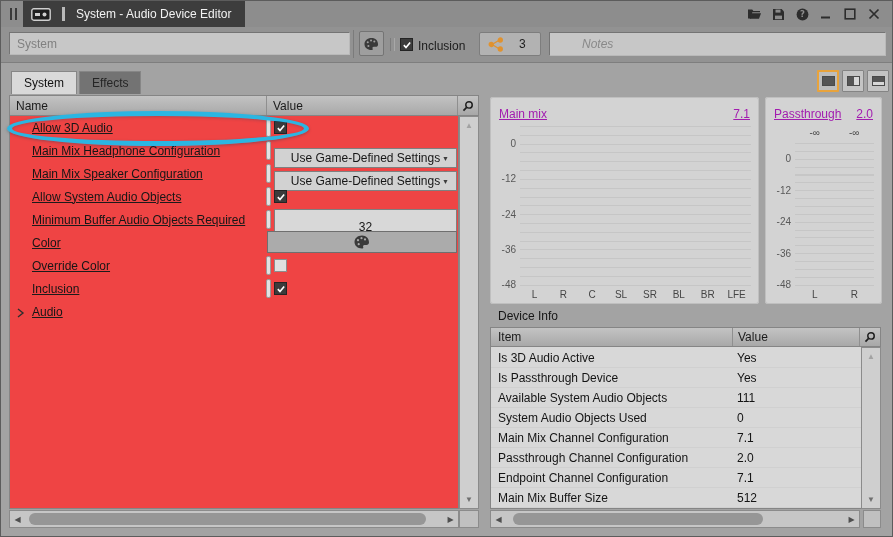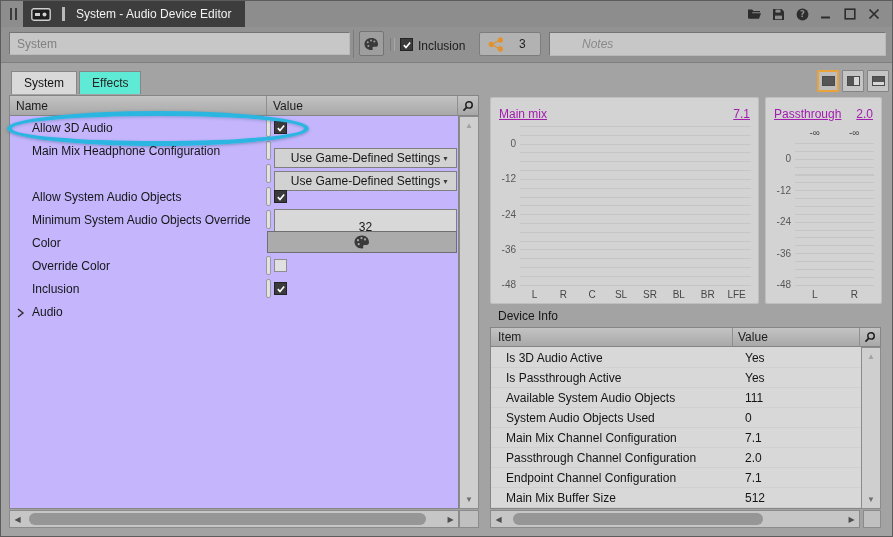"Effects" .tab { background: #5eead4 -> #737373 }
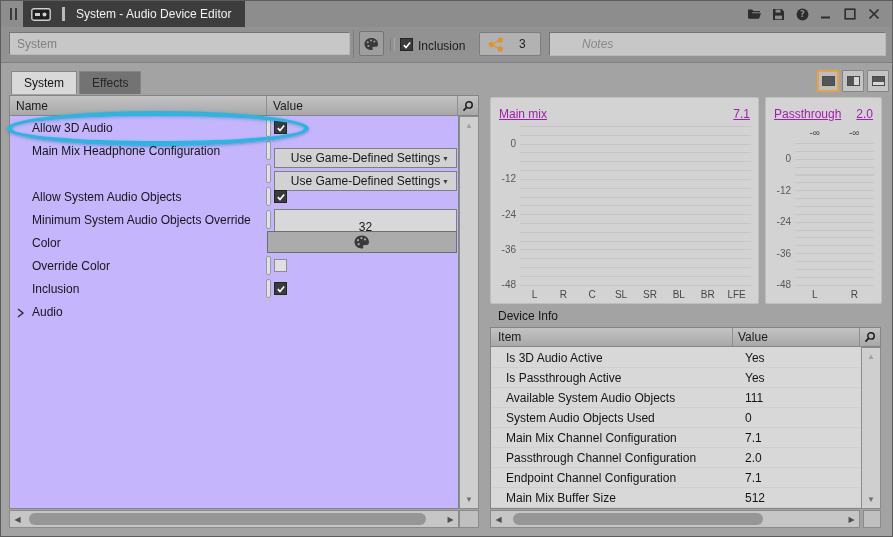"Allow 3D Audio" .ptable-body { background: #c4b5fd -> #ef4444; text-decoration: none -> underline }
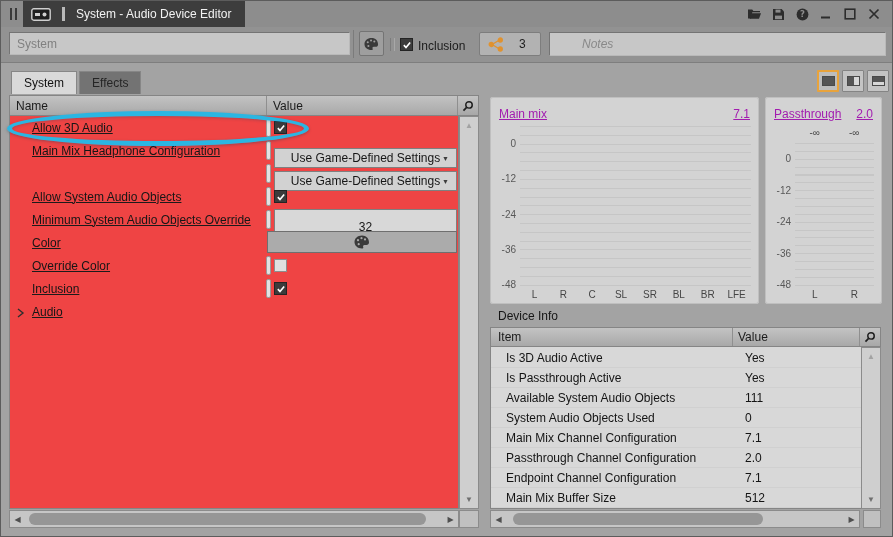"Main Mix Speaker Configuration" span.prop-name { html: none -> <span>Main Mix Speaker Configuration</span> }
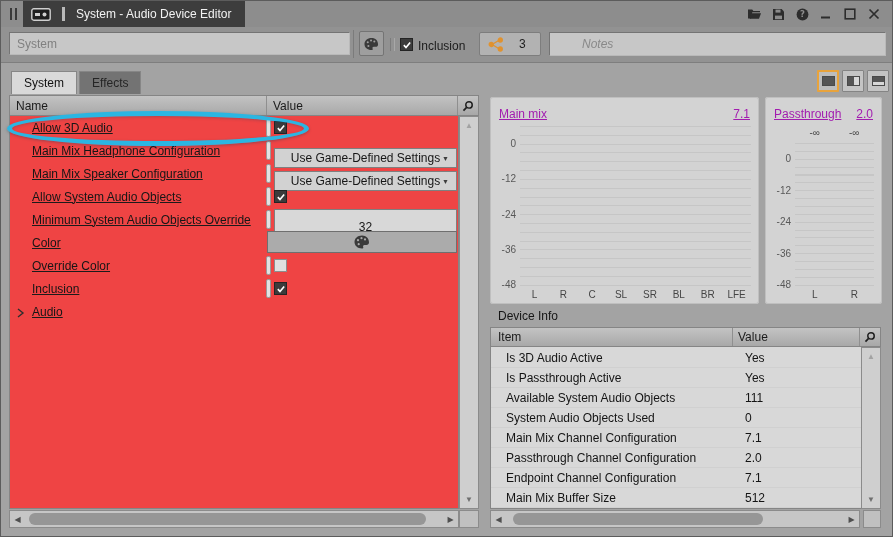"Minimum System Audio Objects Override" span.prop-name { text: System Audio Objects Override -> Buffer Audio Objects Required }
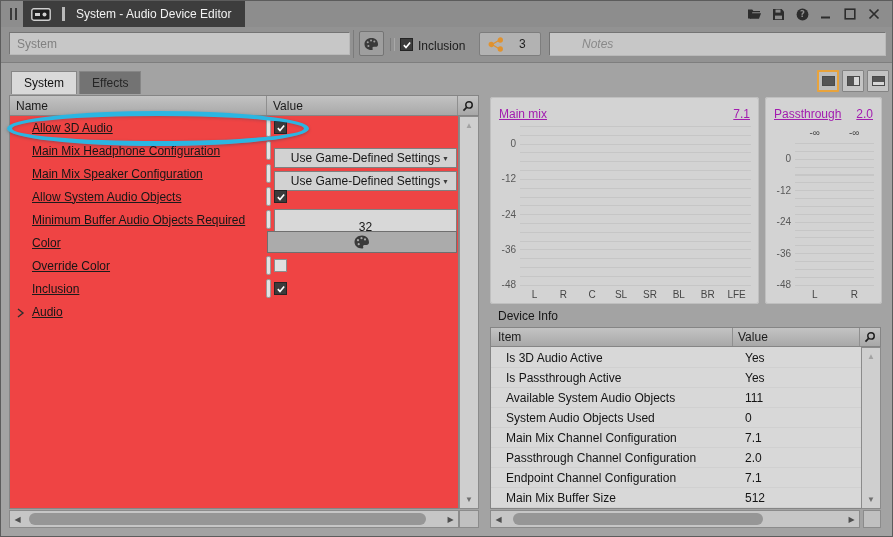"Is 3D Audio Active" .di-row { padding-left: 8px -> none }
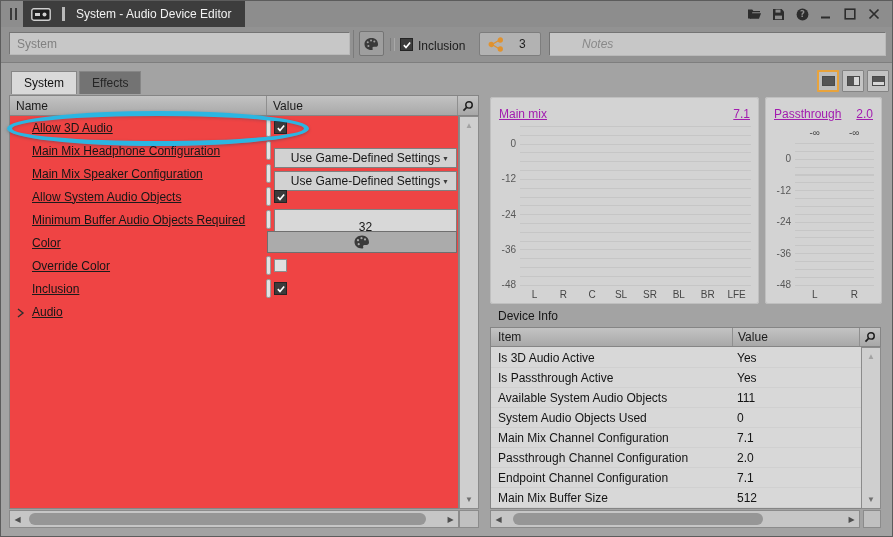"Is Passthrough Active" span.di-item { text: Active -> Device }
